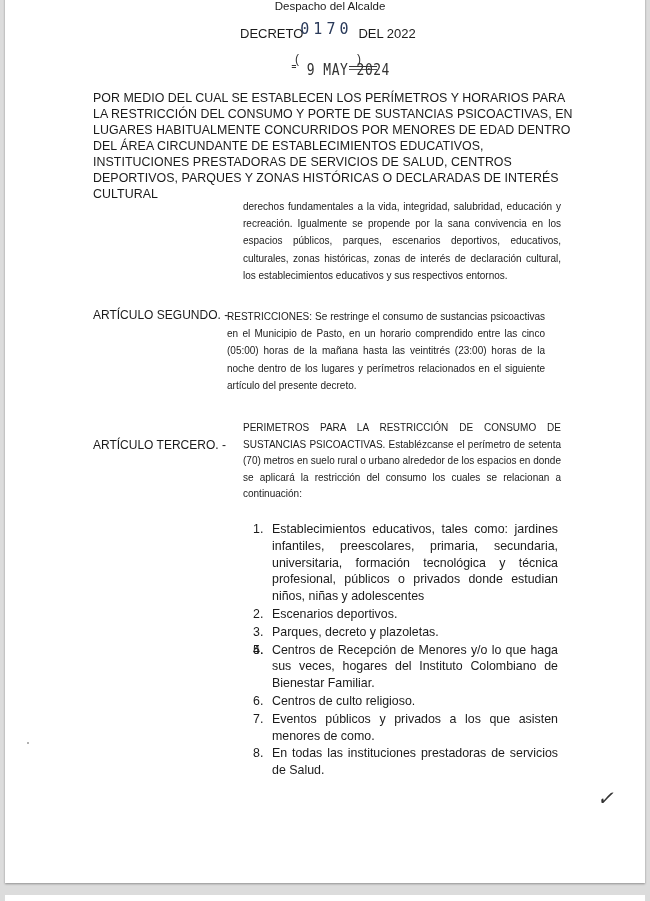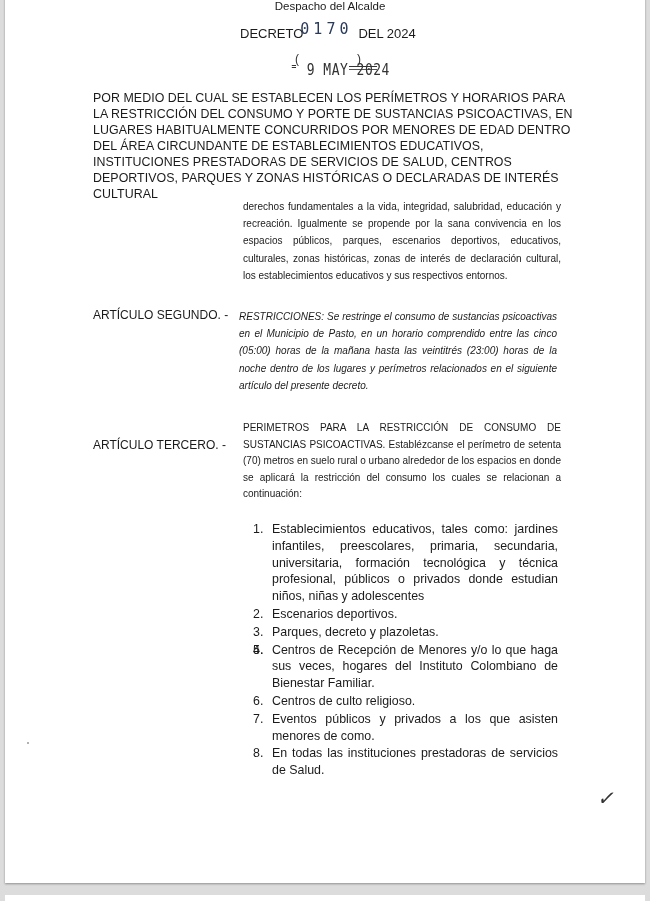"DEL 2024" span.del { text: 2024 -> 2022 }
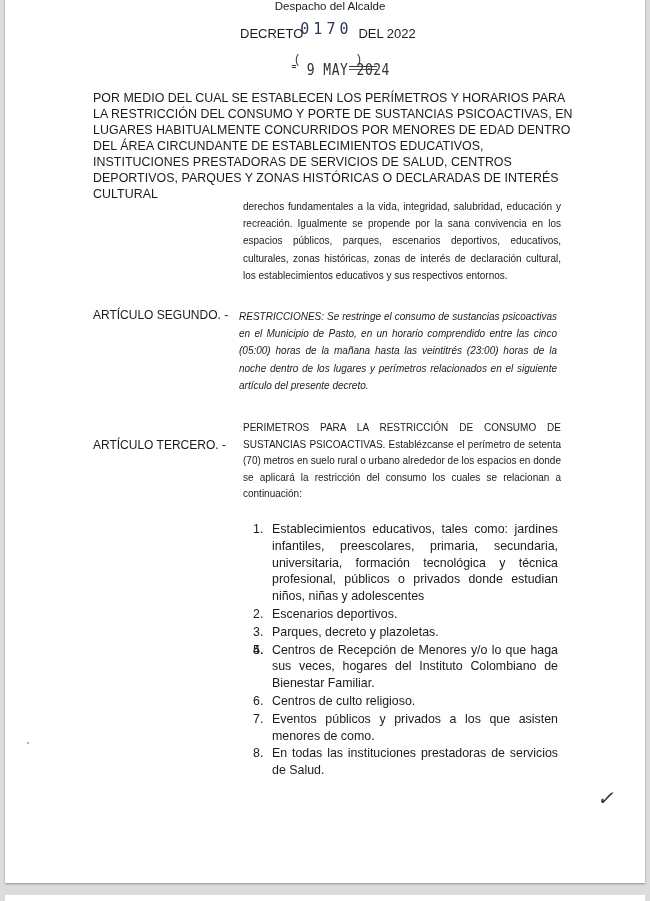"RESTRICCIONES: Se restringe el consumo" .art2-text { font-style: italic -> none; left: 234px -> 222px }
